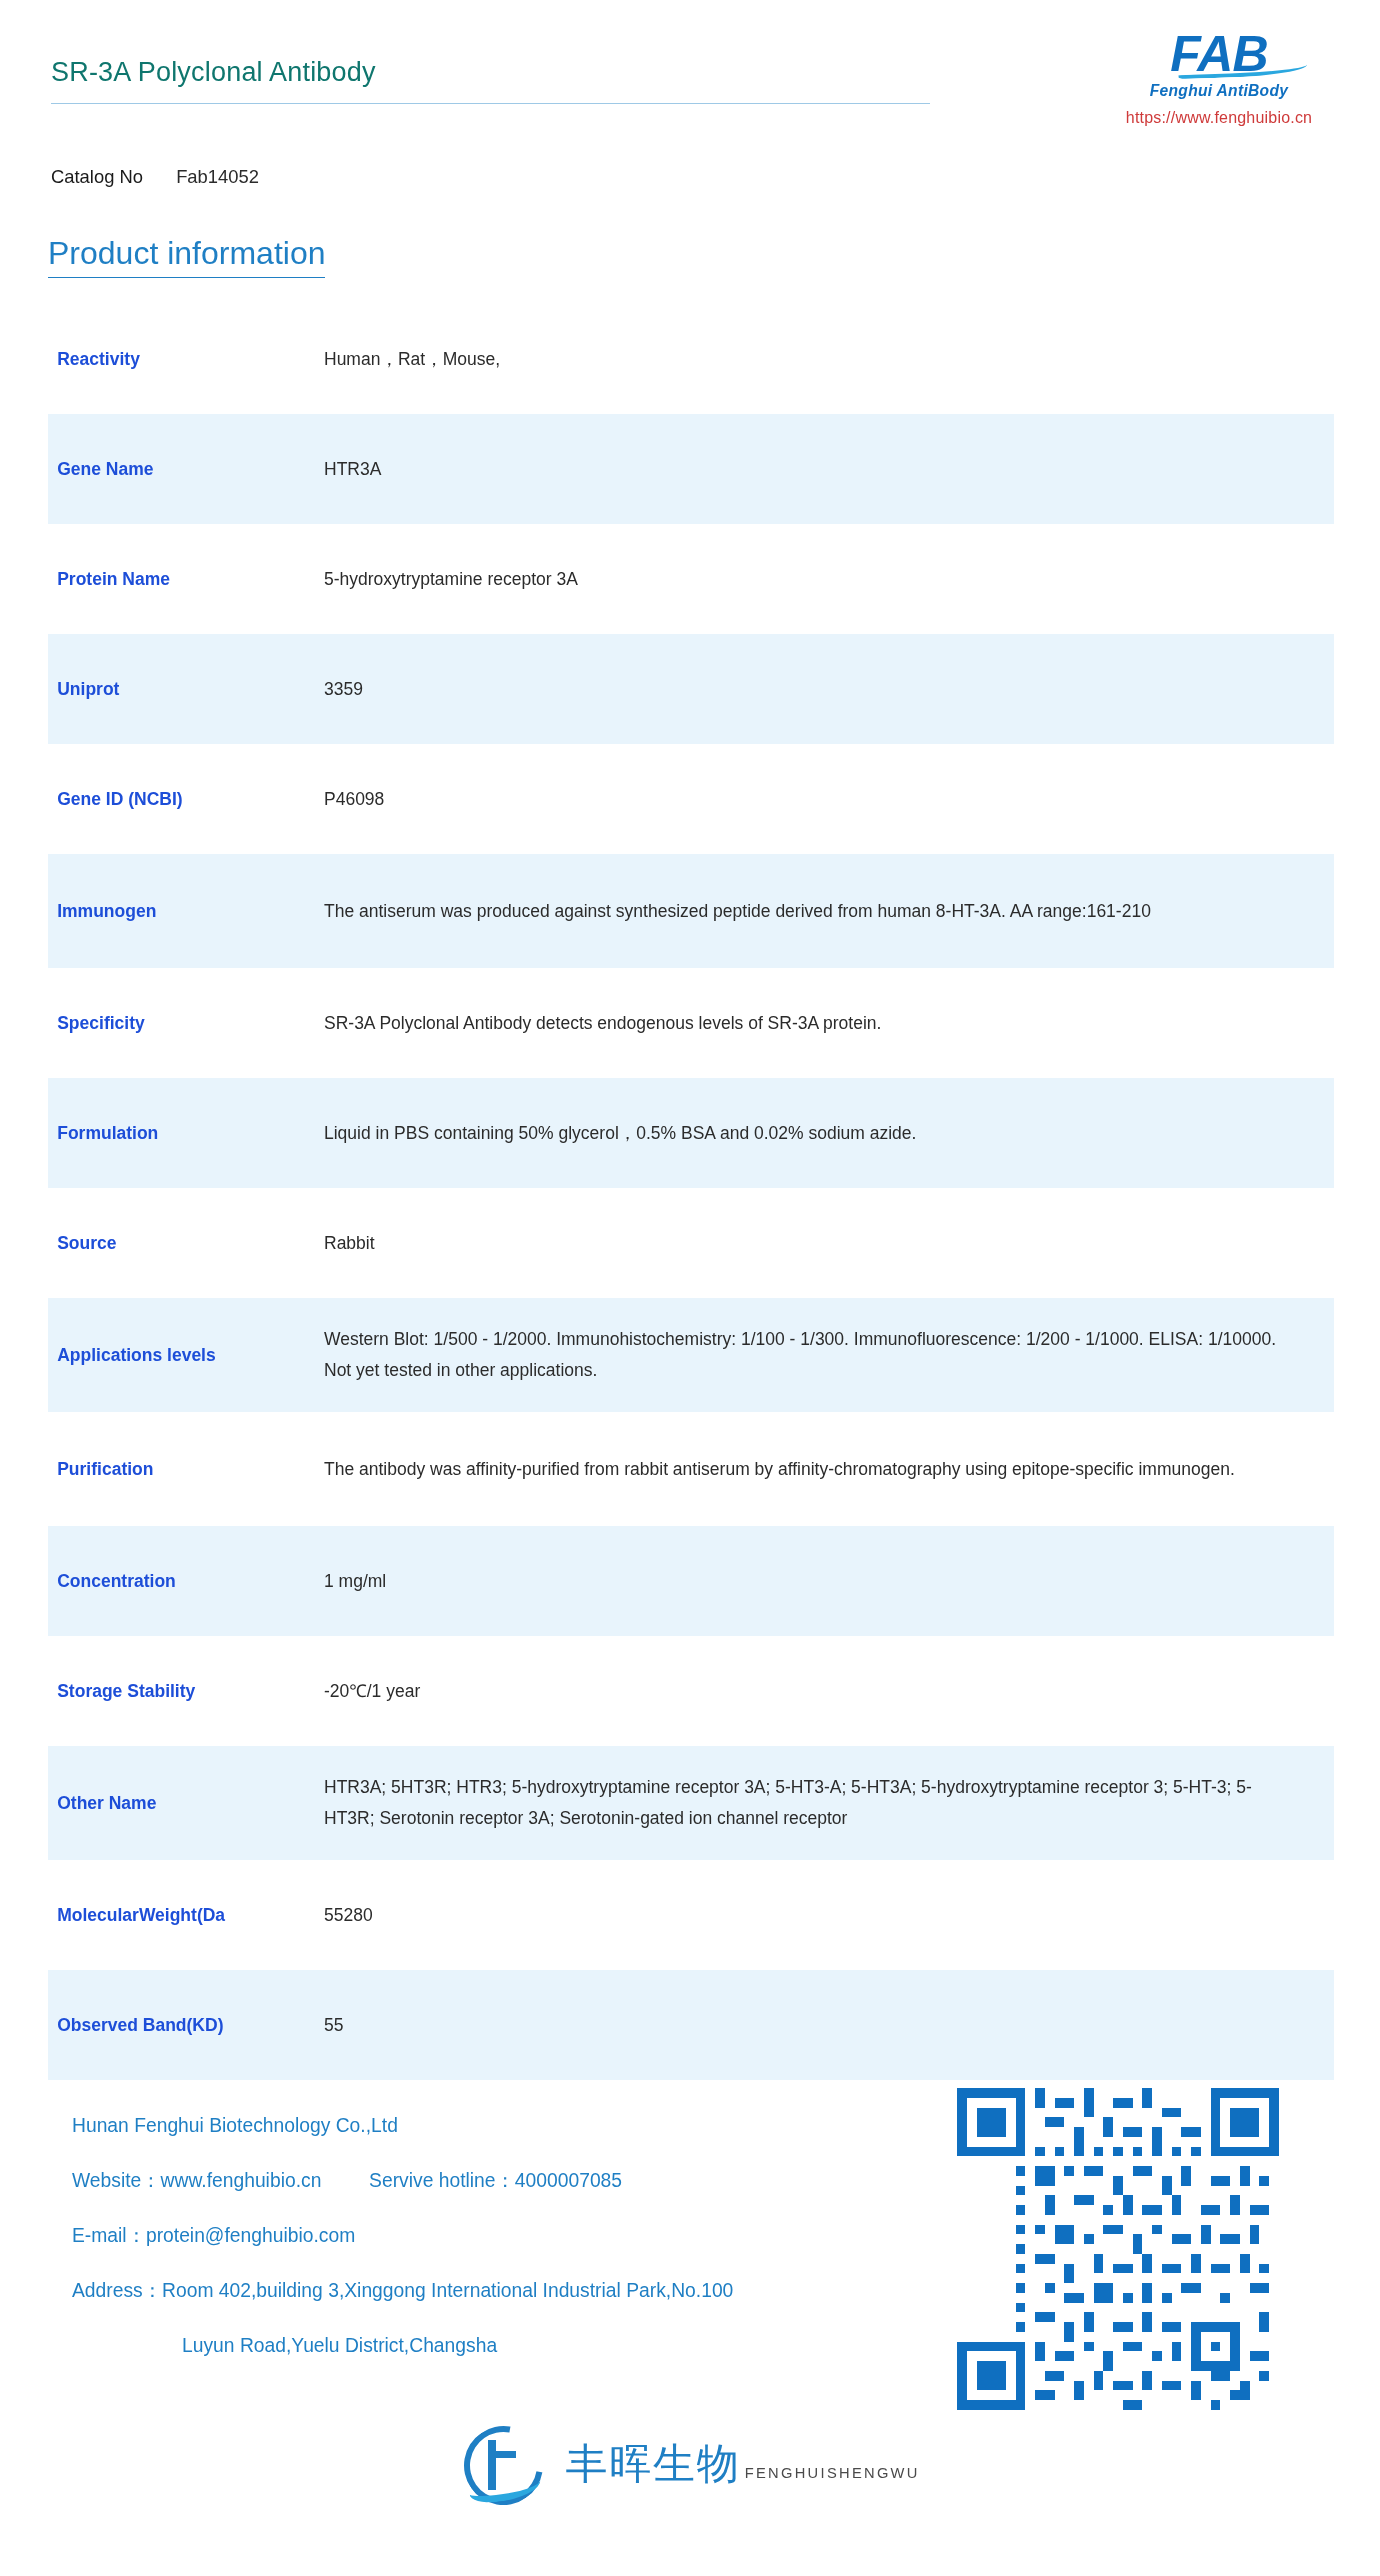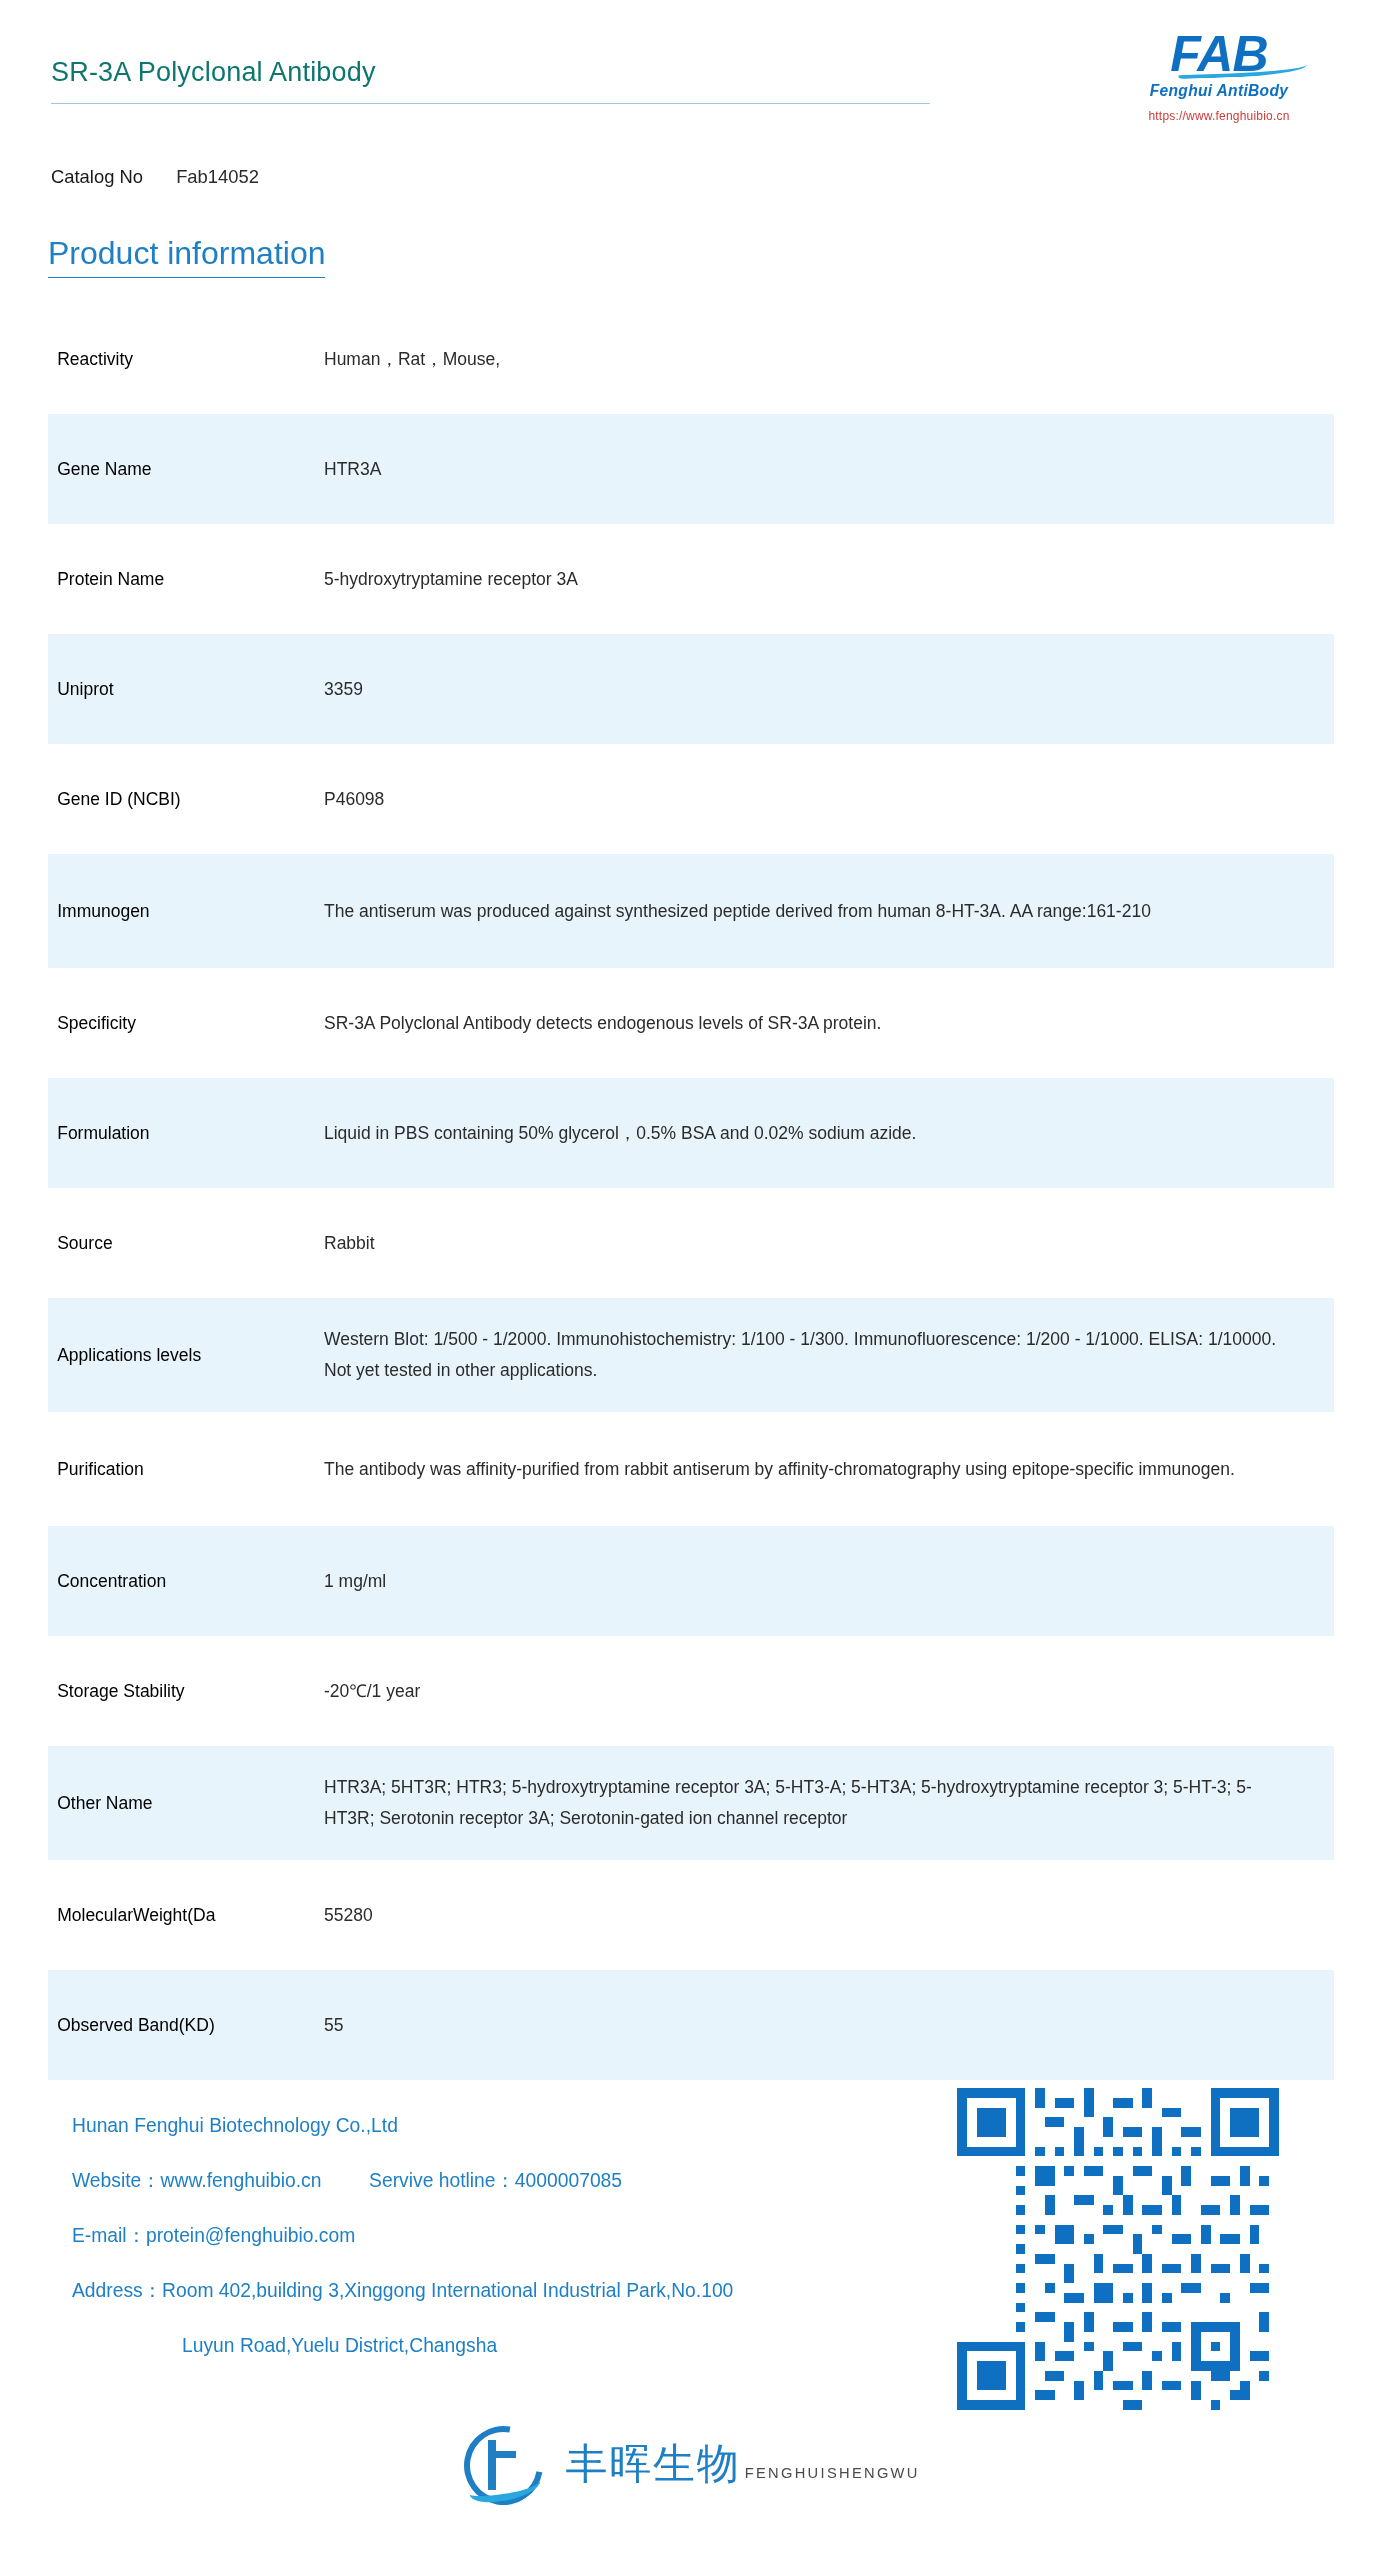"https://www.fenghuibio.cn" .logo-url { font-size: 12px -> 16px }
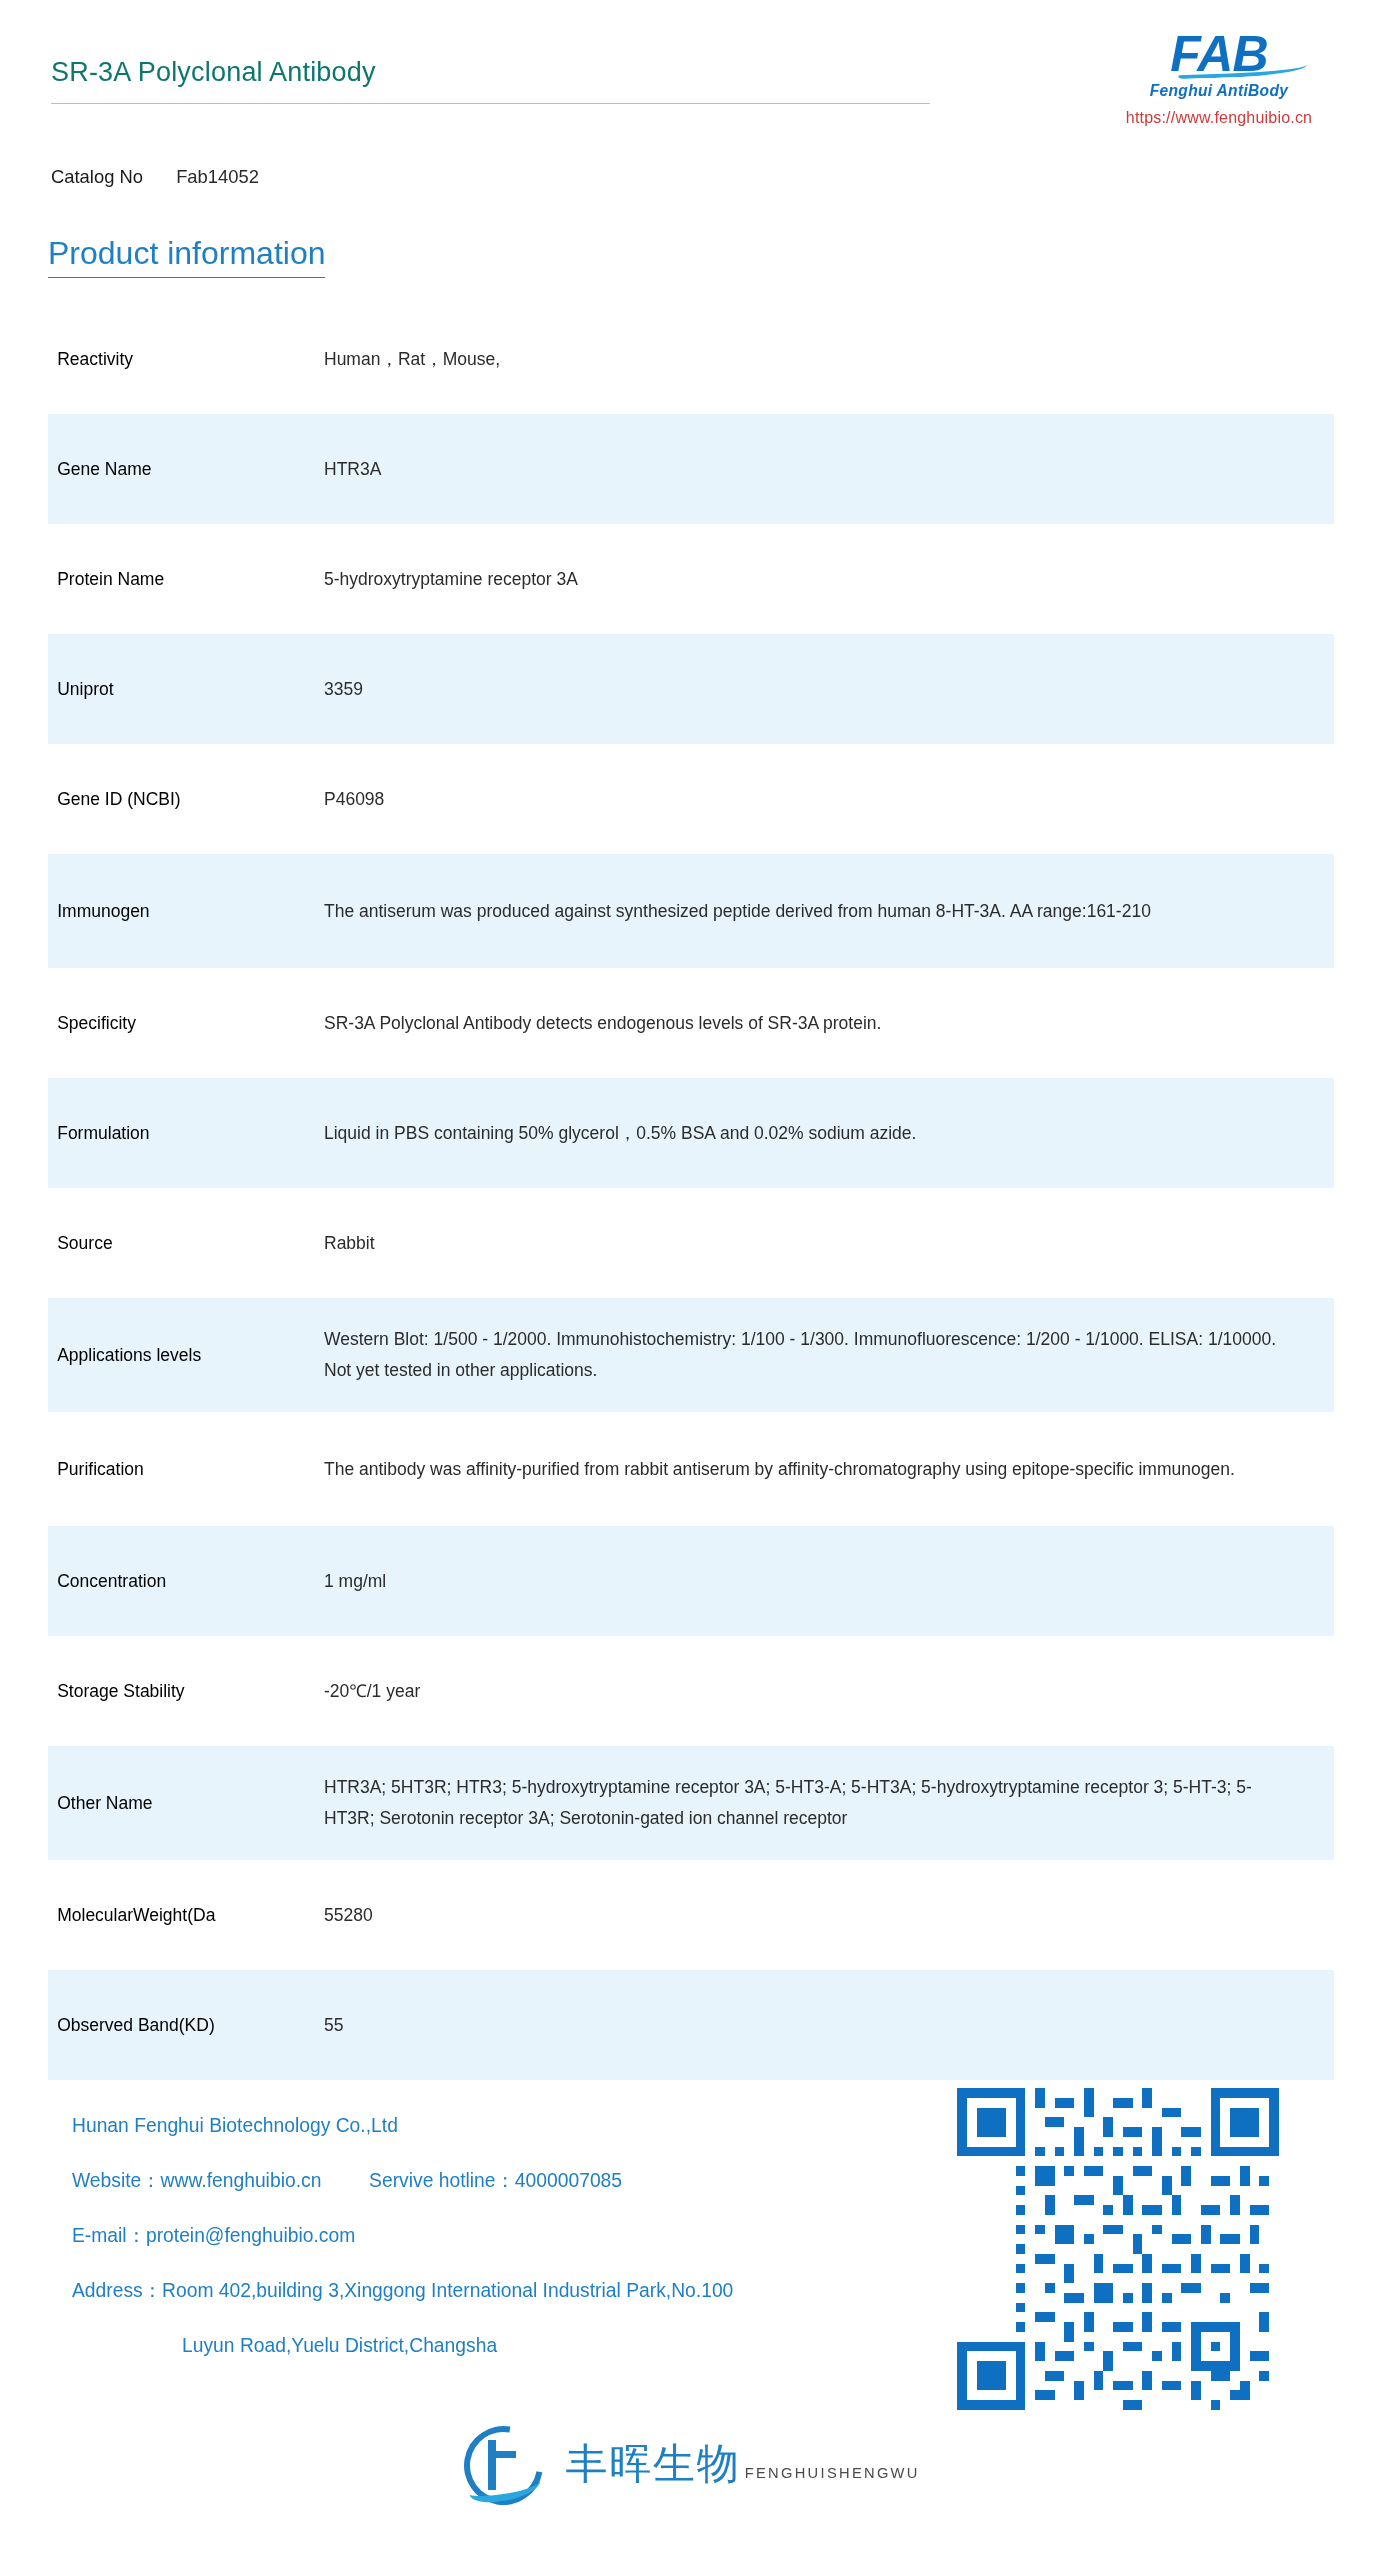"Reactivity" .row .k { color: #000000 -> #1d4ed8; font-weight: none -> bold }
